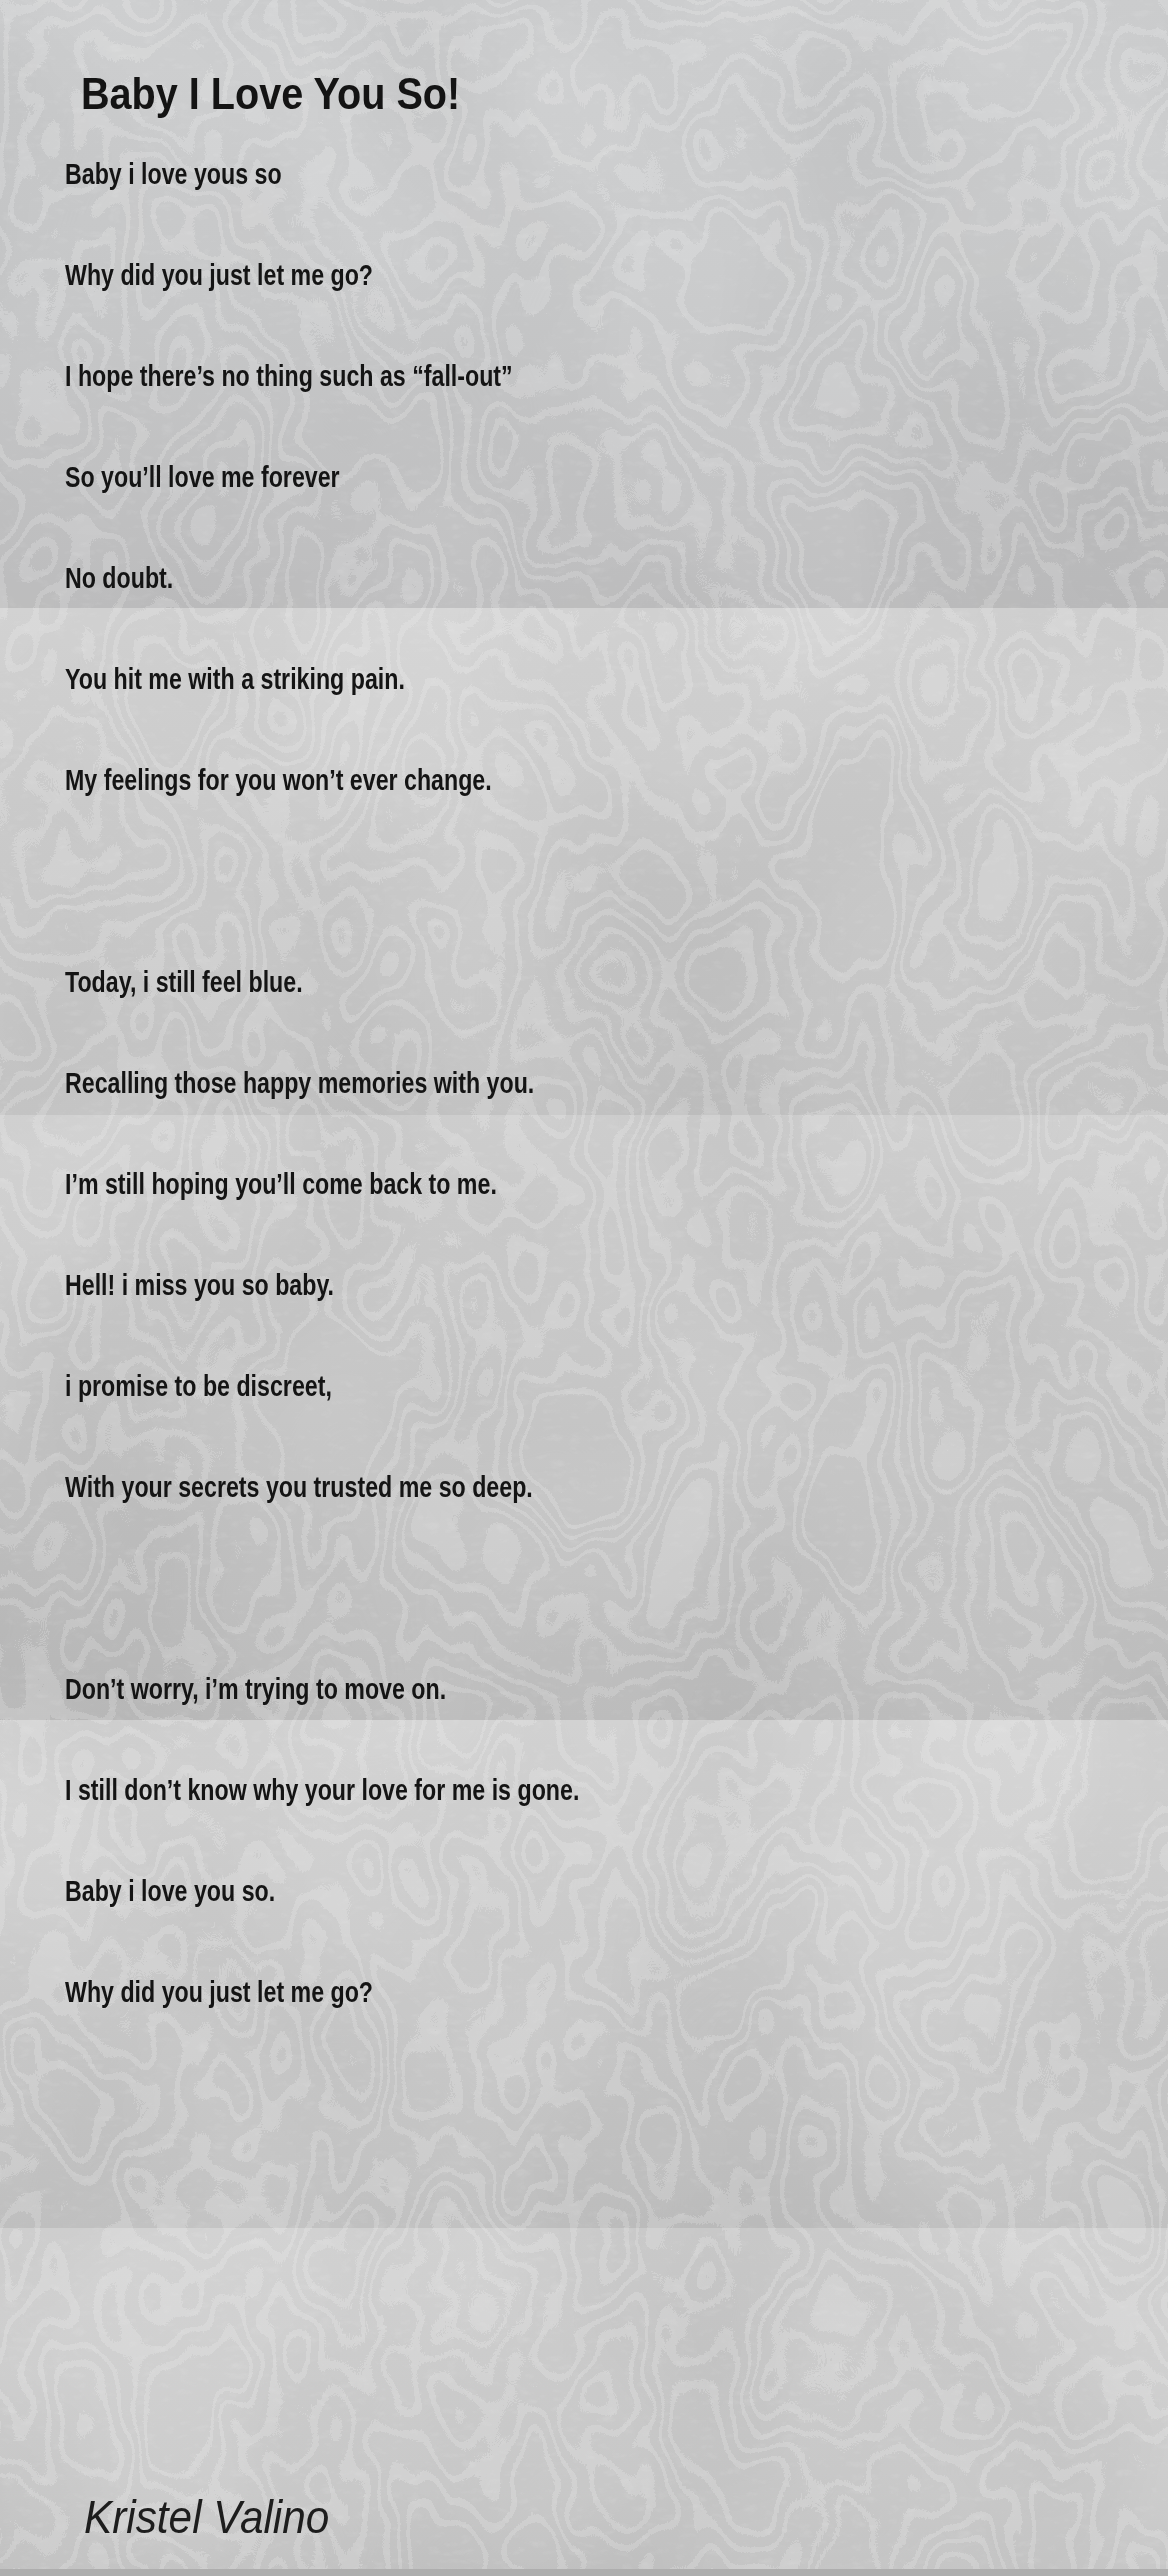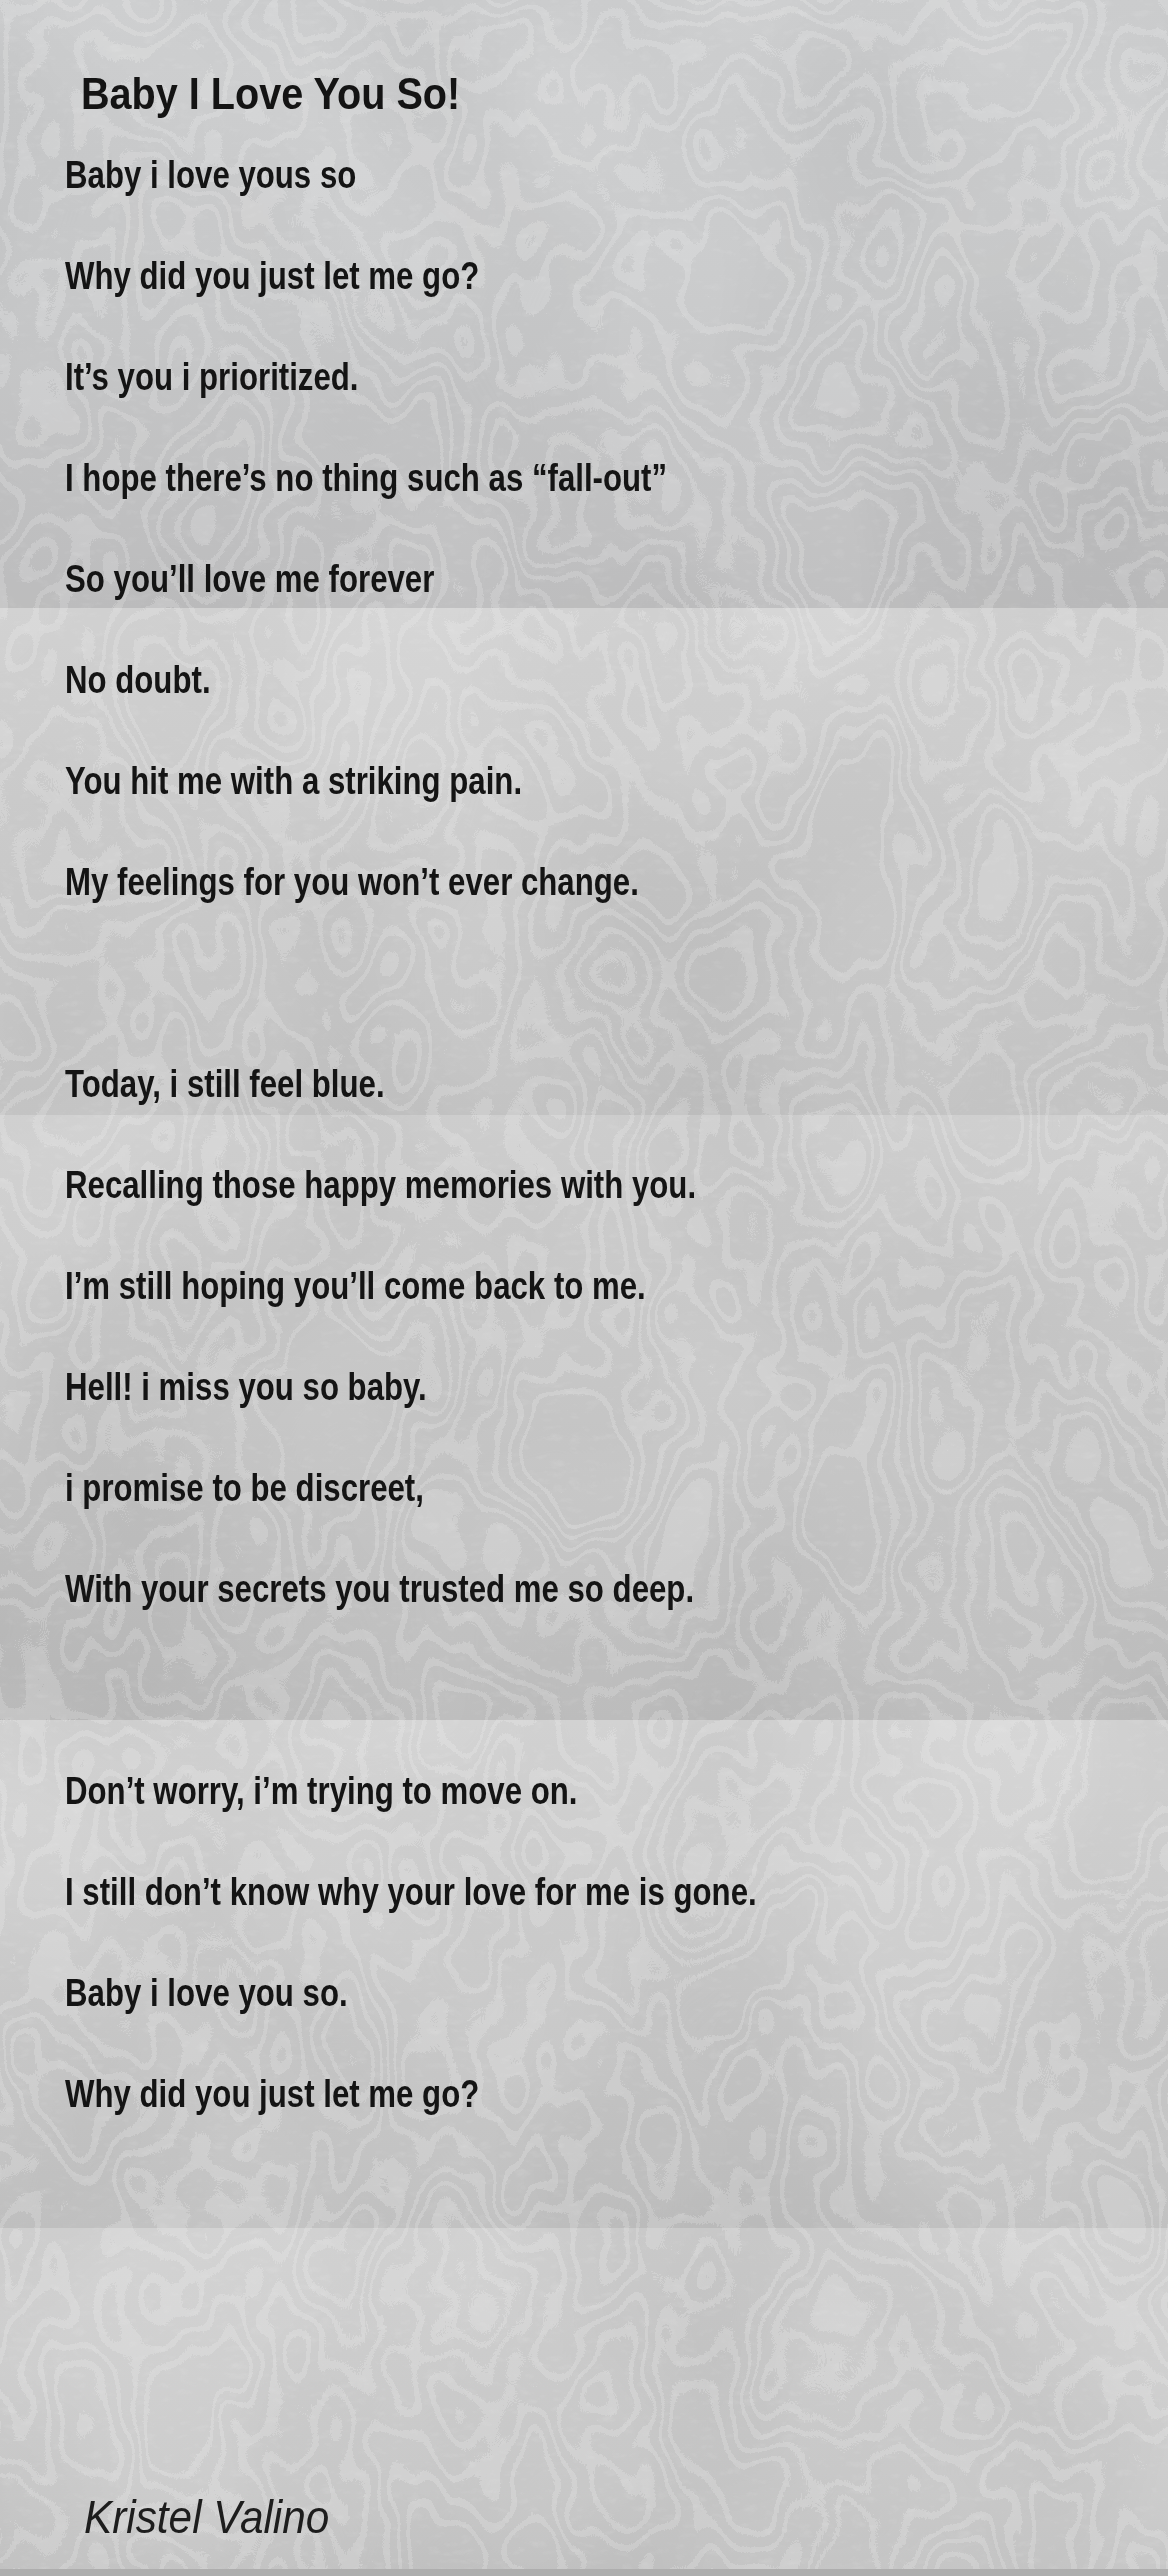"Baby i love yous so" .poem-line { font-size: 39px -> 29px }
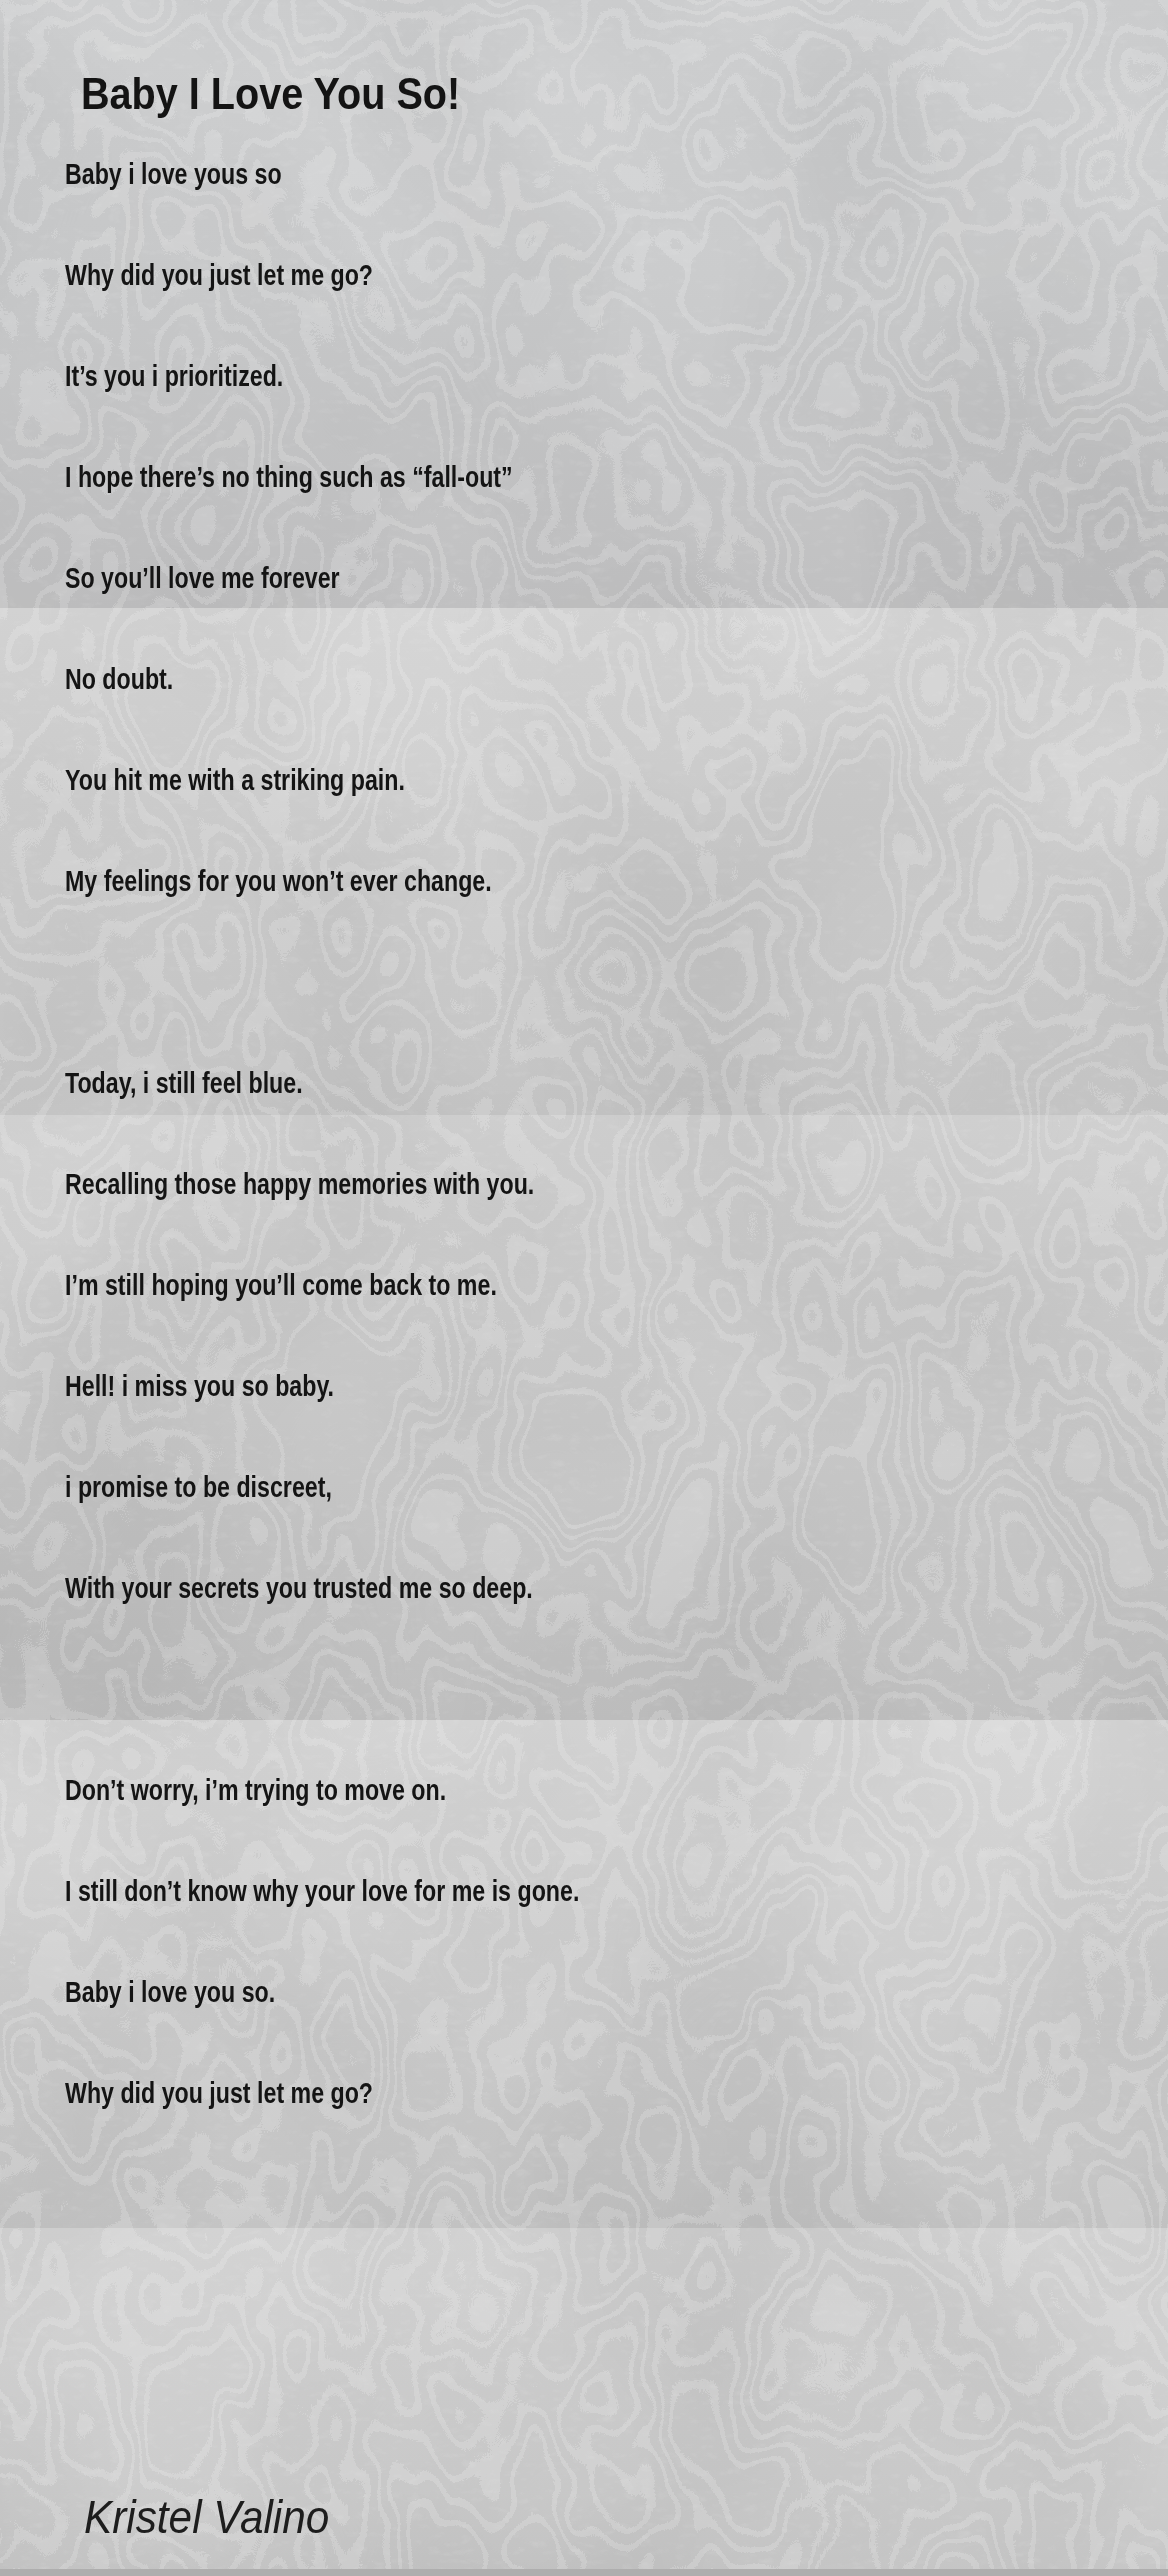"It’s you i prioritized." p.poem-line { html: <p><span>It’s you i prioritized.</span></p> -> none }
